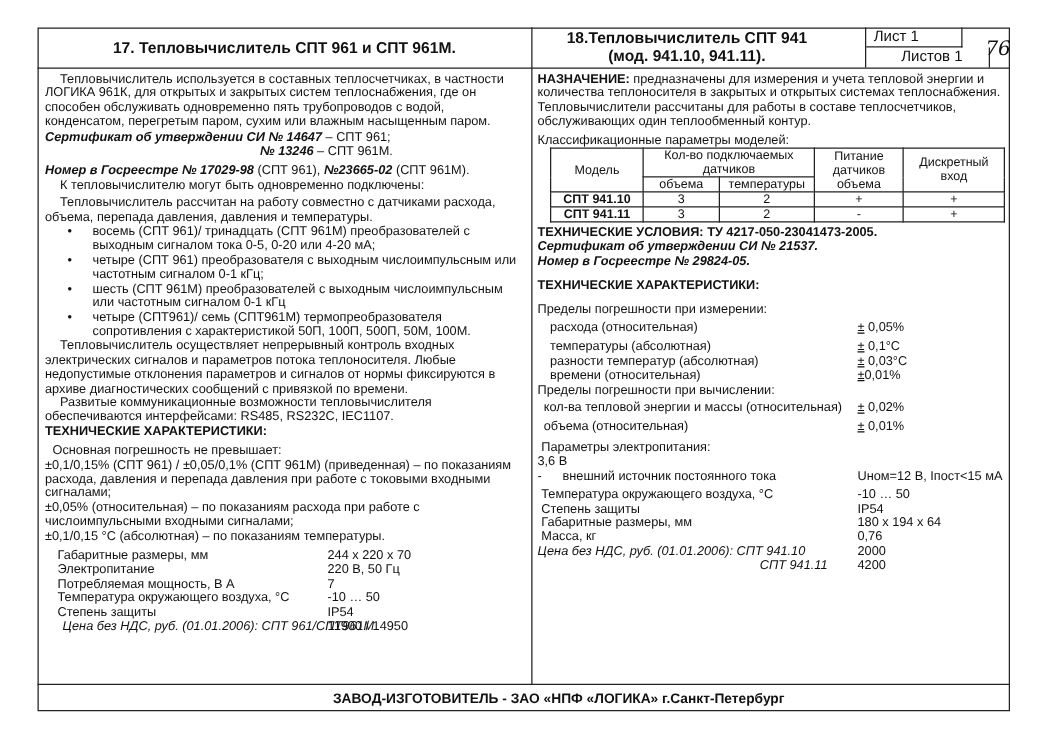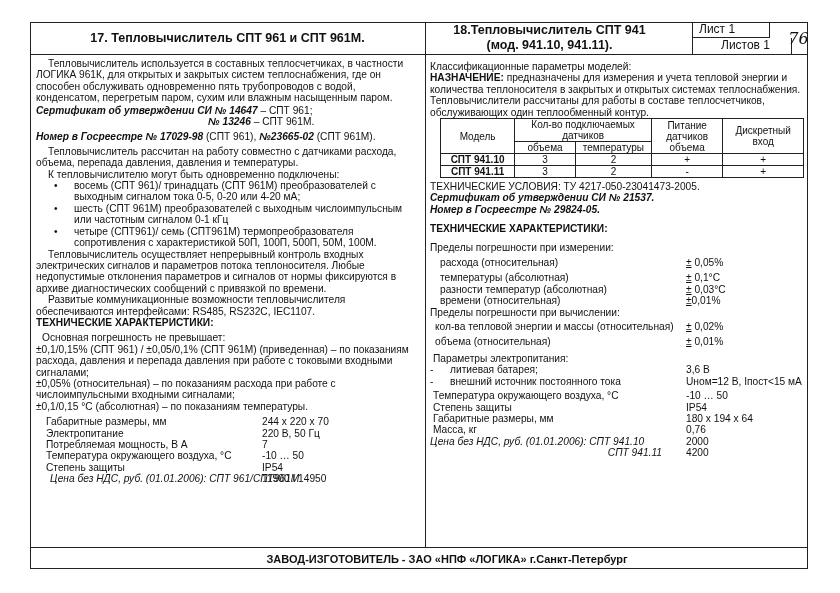"Классификационные параметры моделей:" p { order: before "НАЗНАЧЕНИЕ: предназначены для измерения" -> after "НАЗНАЧЕНИЕ: предназначены для измерения" }
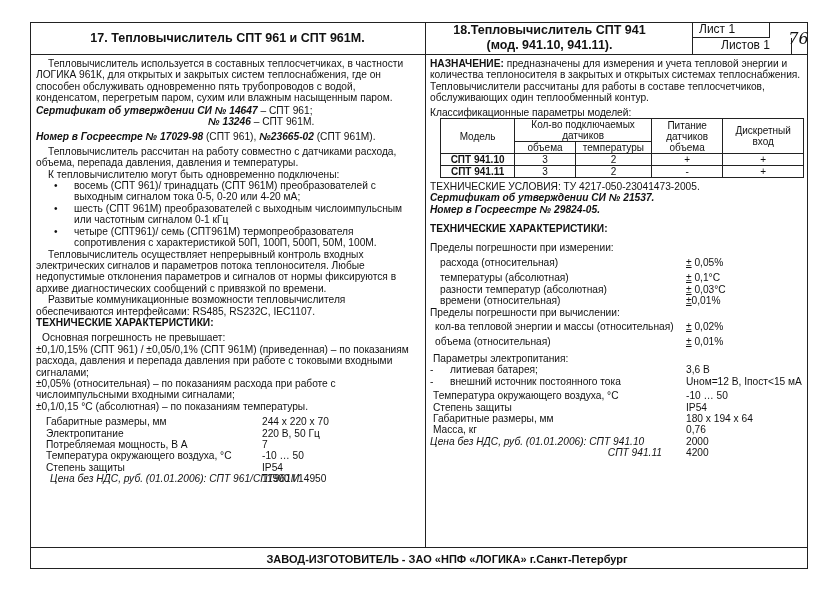"Тепловычислитель рассчитан на работу" p.ind { order: before "К тепловычислителю могут быть" -> after "К тепловычислителю могут быть" }
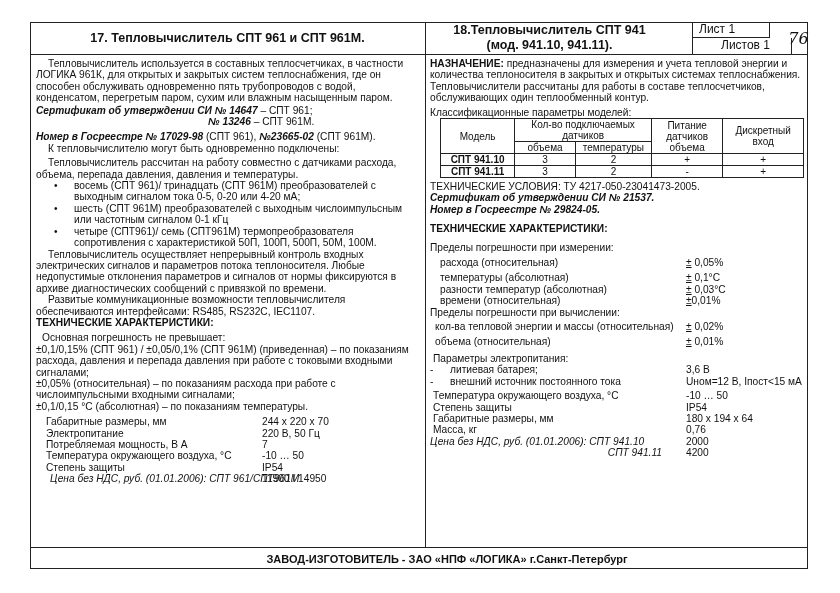"ТЕХНИЧЕСКИЕ УСЛОВИЯ: ТУ" p { font-weight: normal -> bold }
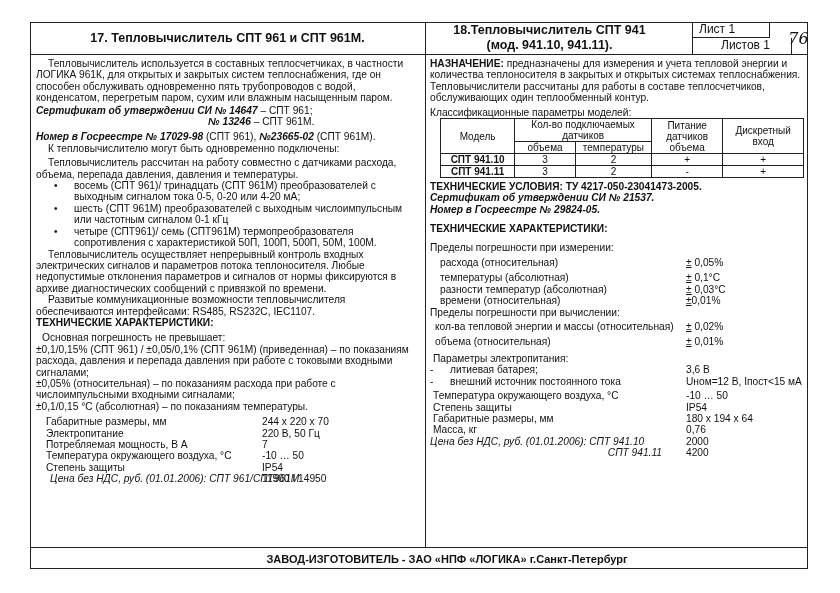"четыре (СПТ 961) преобразователя с" li { html: none -> <li>четыре (СПТ 961) преобразователя с выходным числоимпульсным или частотным сигналом 0-1 кГц;</li> }
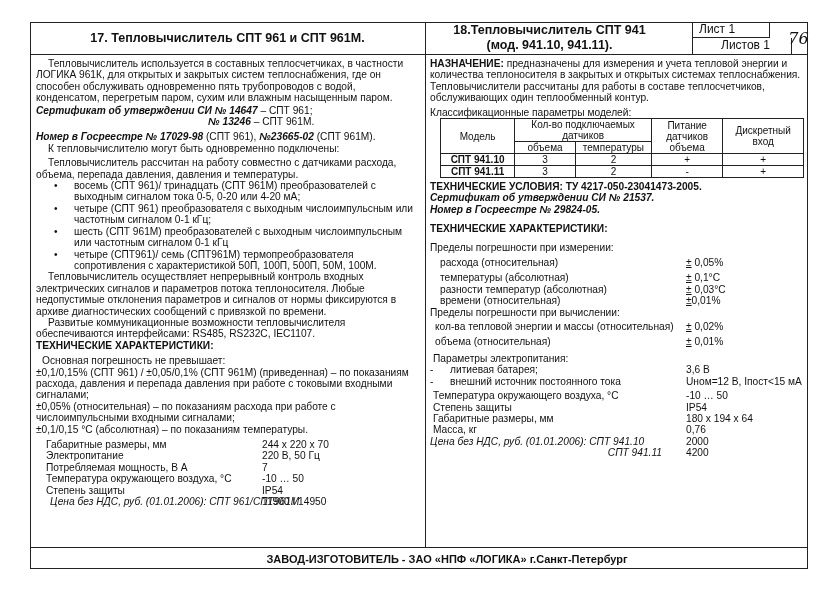"- литиевая батарея;" span.k { html: <span><span>-</span><span>литиевая батарея;</span></span> -> none }
